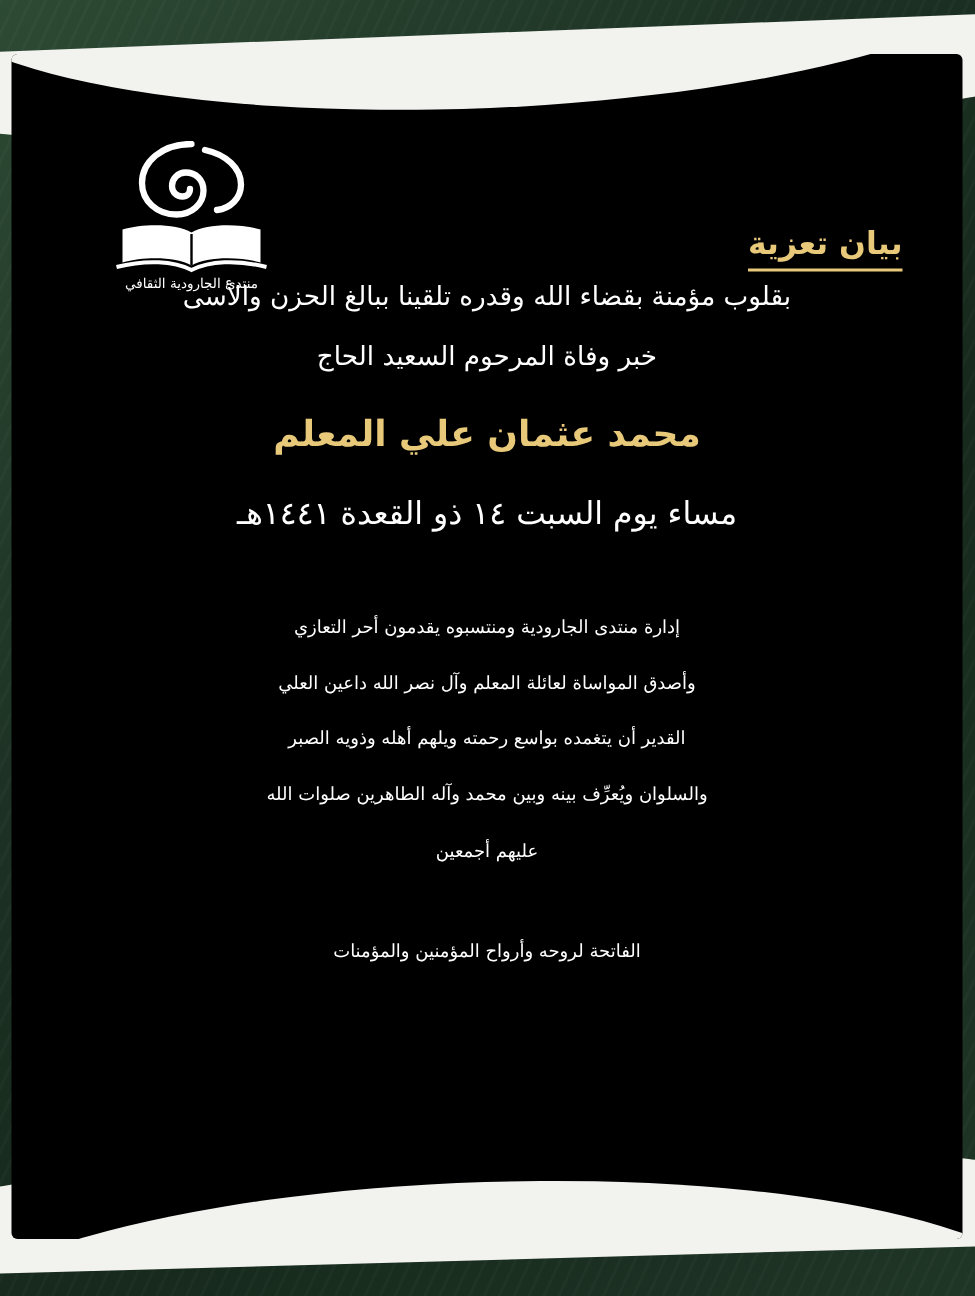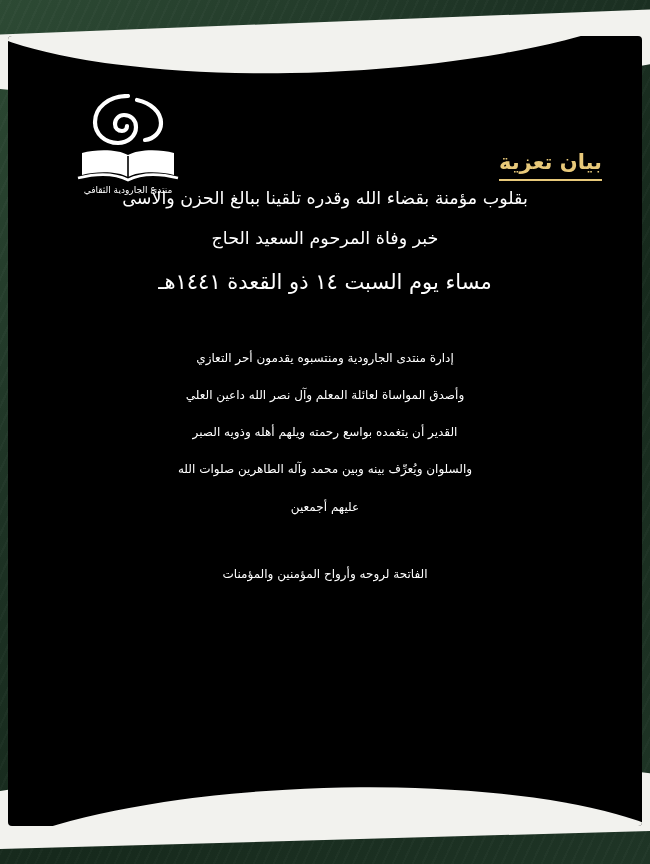"محمد عثمان علي المعلم" span.name { html: none -> <span>محمد عثمان علي المعلم</span> }
